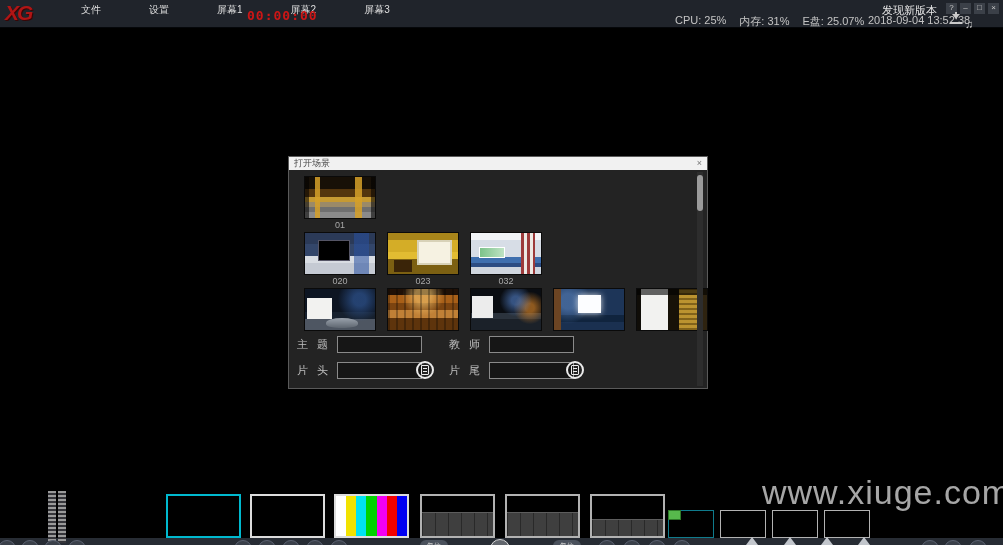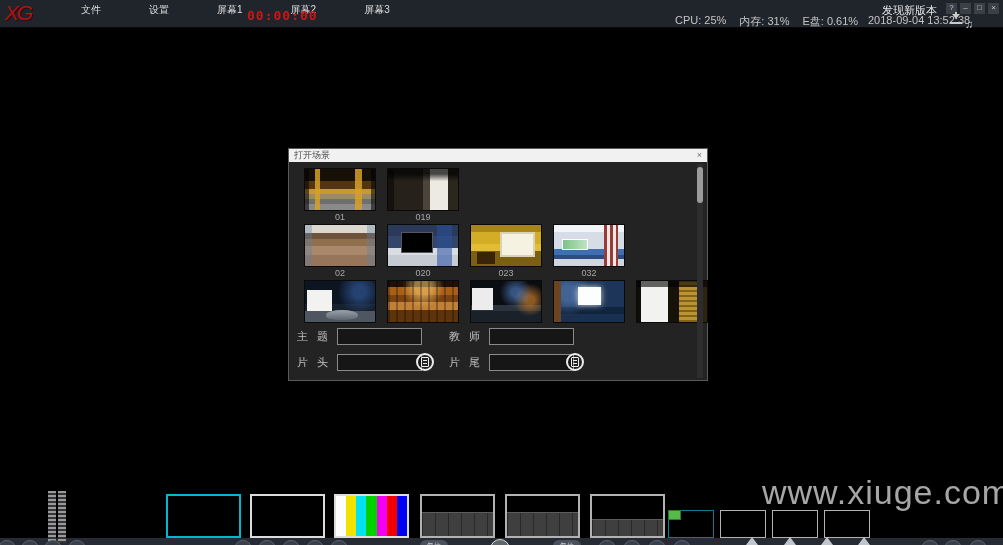"XG" .logo { font-weight: normal -> bold }
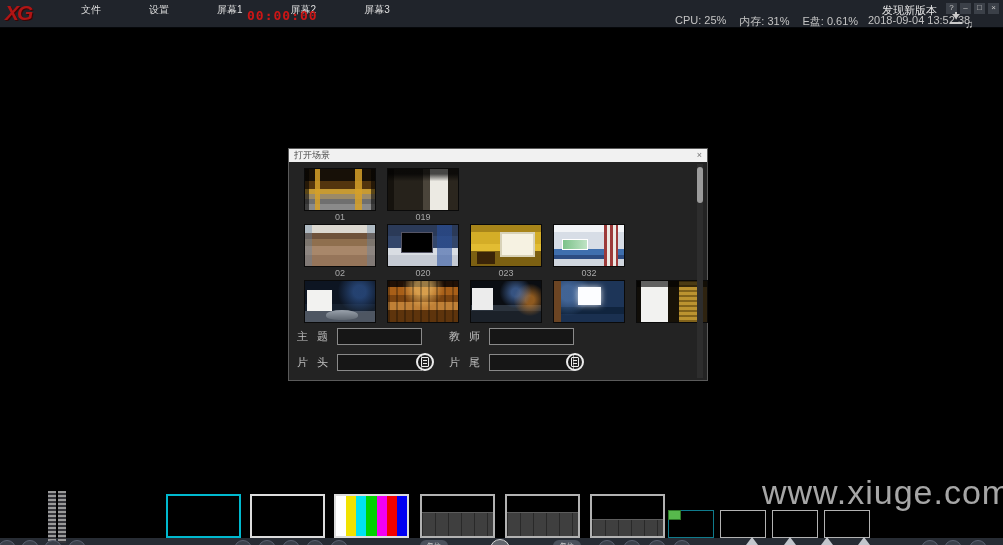"E盘: 0.61%" div.stat { text: 0.61% -> 25.07% }
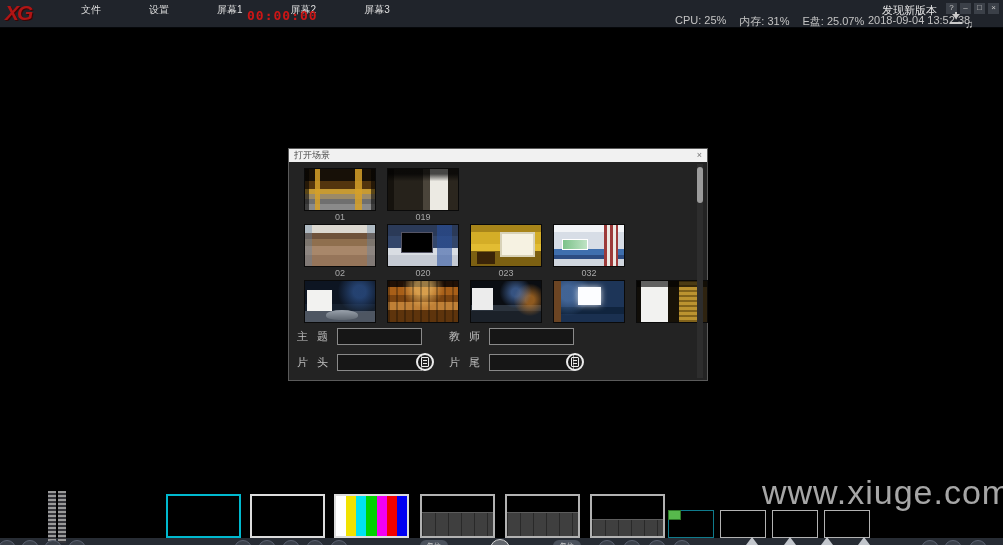"打开场景" #dialog { top: 148px -> 156px }
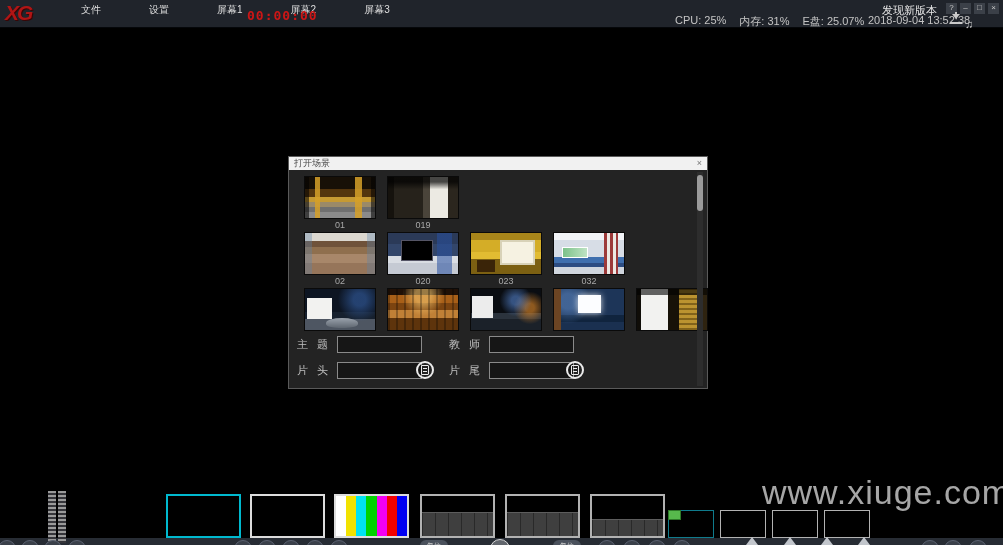"019" div.cell { html: <div> <div></div> <div>019</div> </div> -> none }
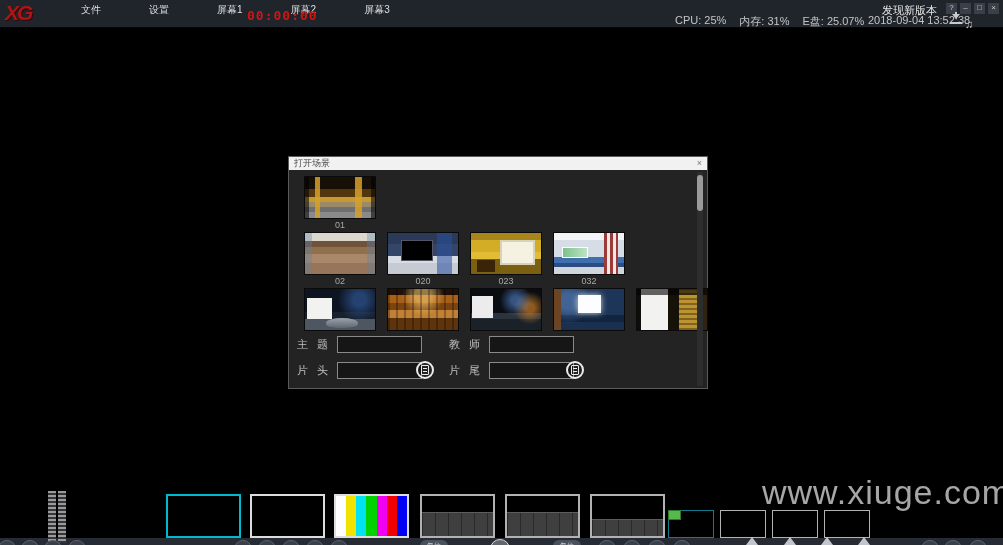"02" div.cell { html: <div> <div></div> <div>02</div> </div> -> none }
